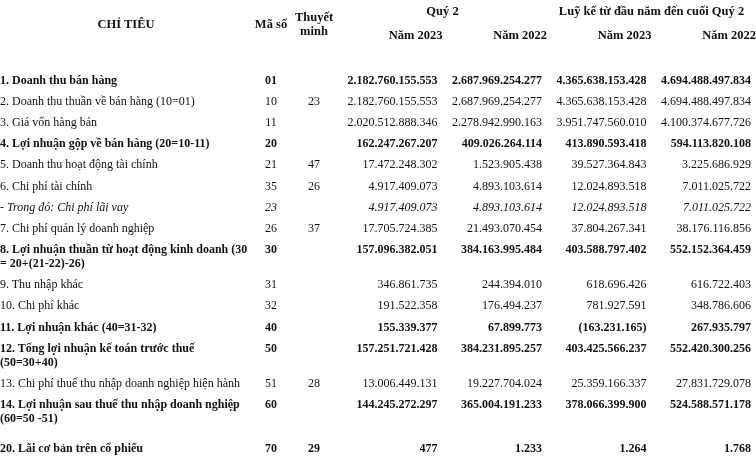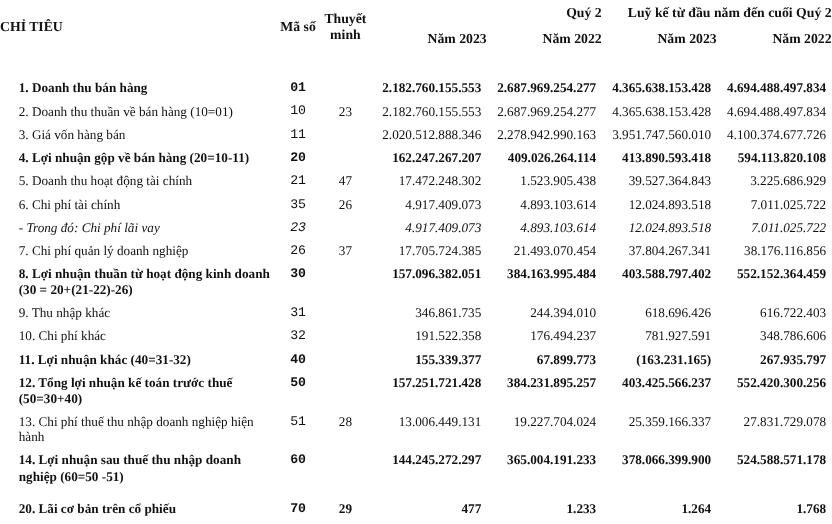"Quý 2" th.h-group { text-align: right -> center }
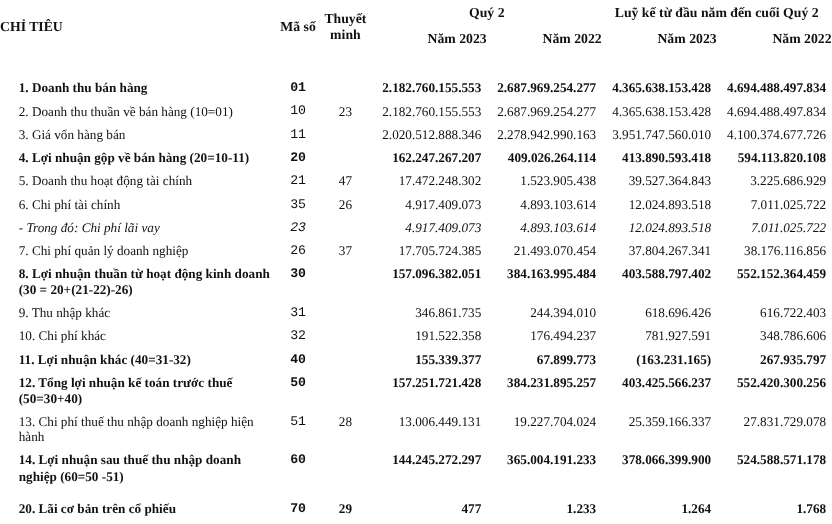"CHỈ TIÊU" th.h-label { text-align: left -> center }
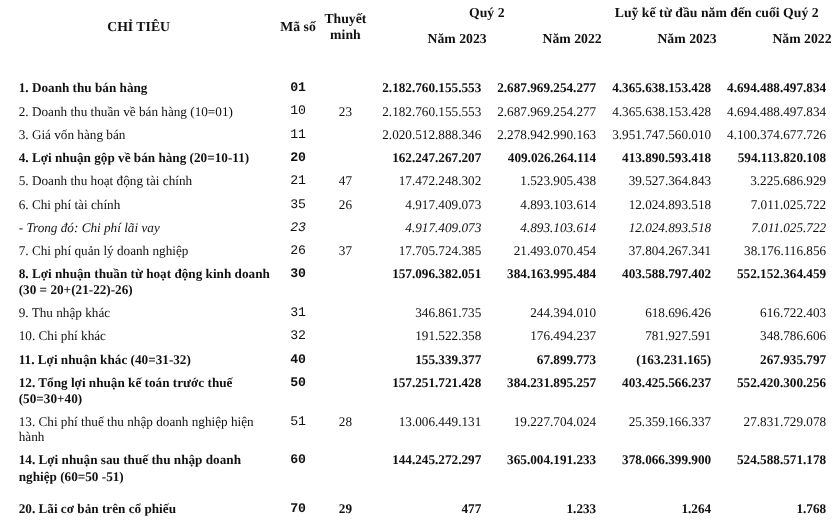"1. Doanh thu bán hàng" td.c-label { padding-left: 17px -> 0 }
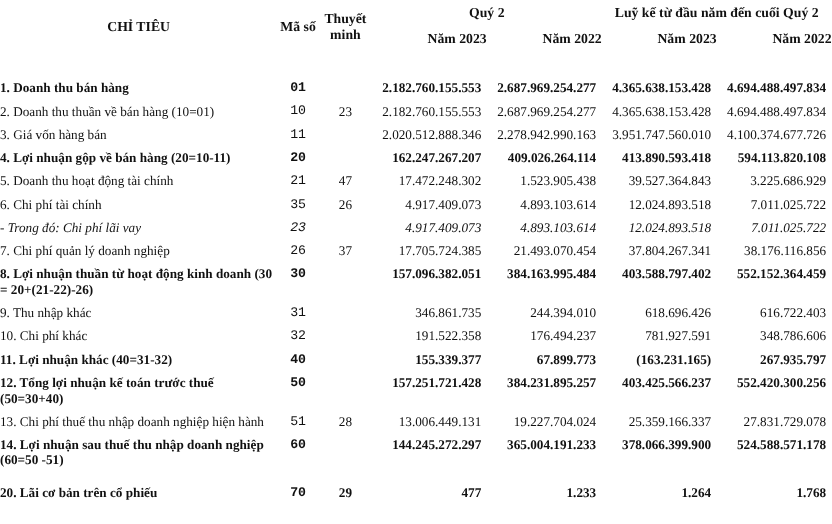"01" td.c-code { font-family: Liberation Mono, monospace -> none }
